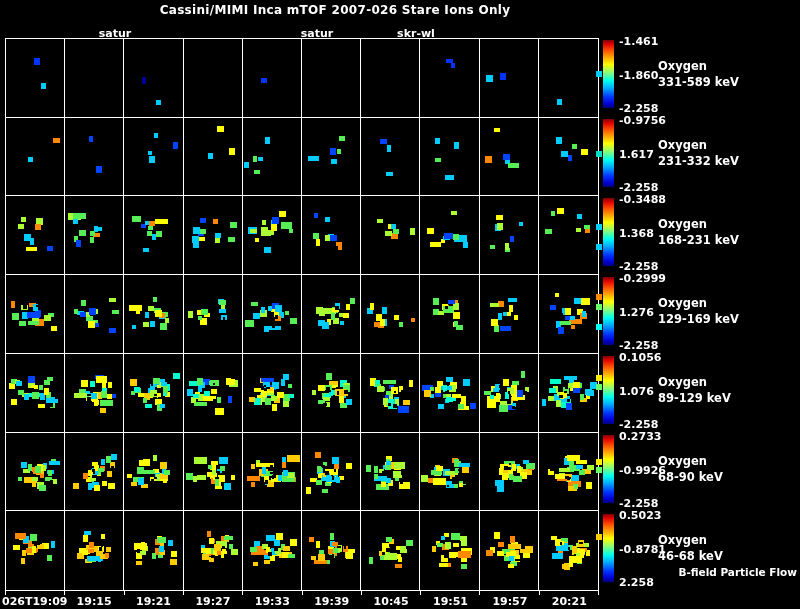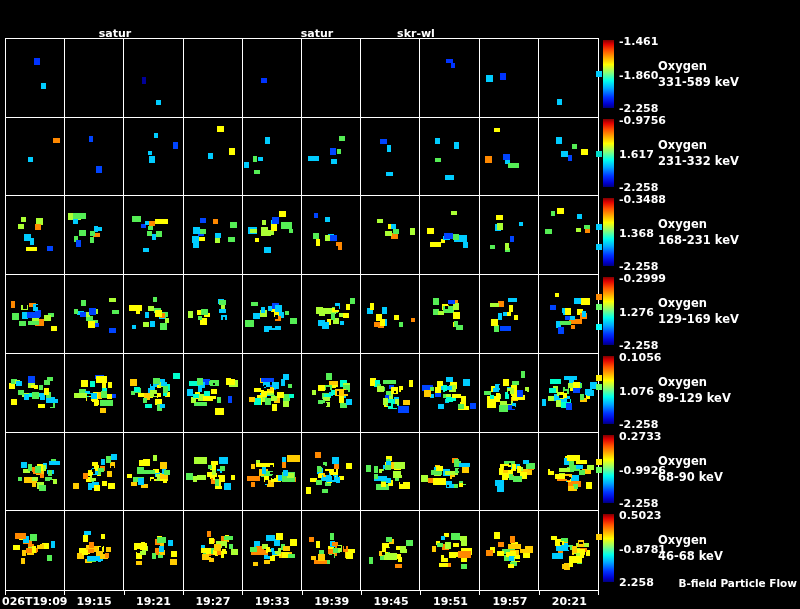"Cassini/MIMI Inca mTOF 2007-026 Stare" div.title { html: none -> <div>Cassini/MIMI Inca mTOF 2007-026 Stare Ions Only</div> }
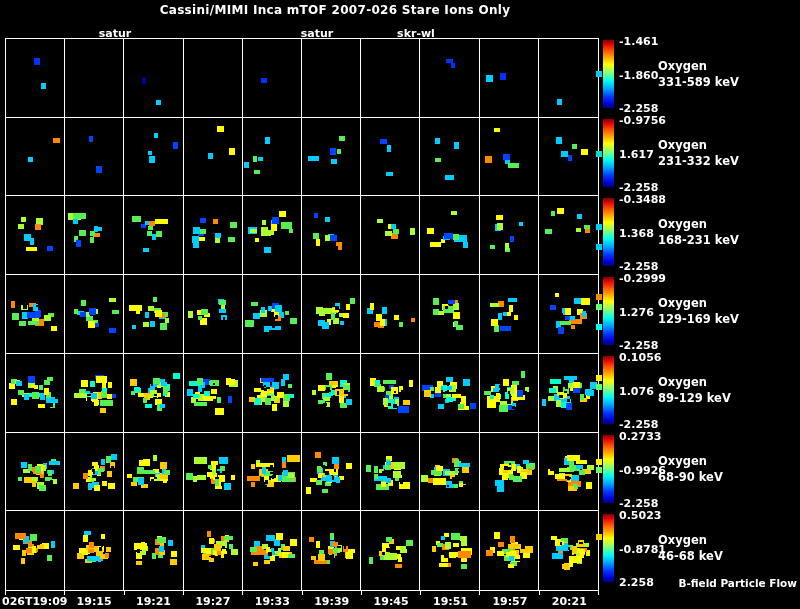"B-field Particle Flow" .bfield { margin-top: 11px -> none }
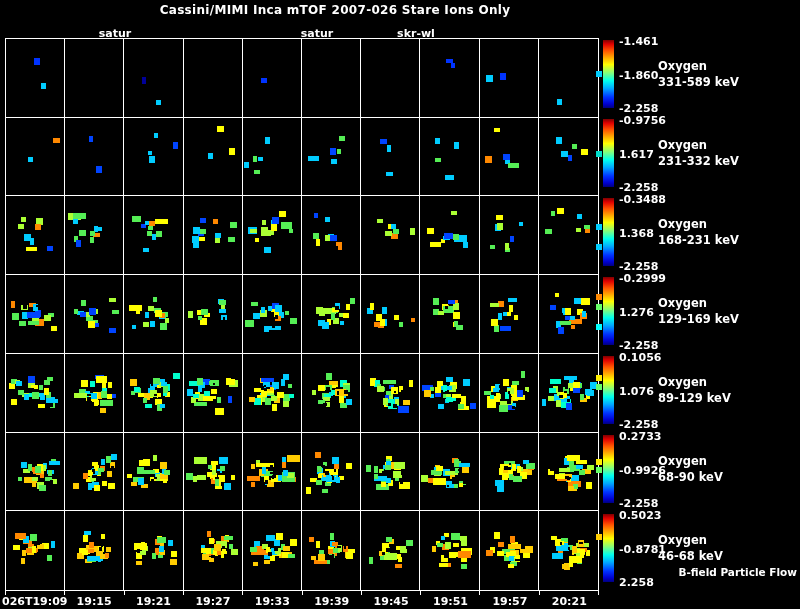"19:45" div.timelabel { text: 19:45 -> 10:45 }
